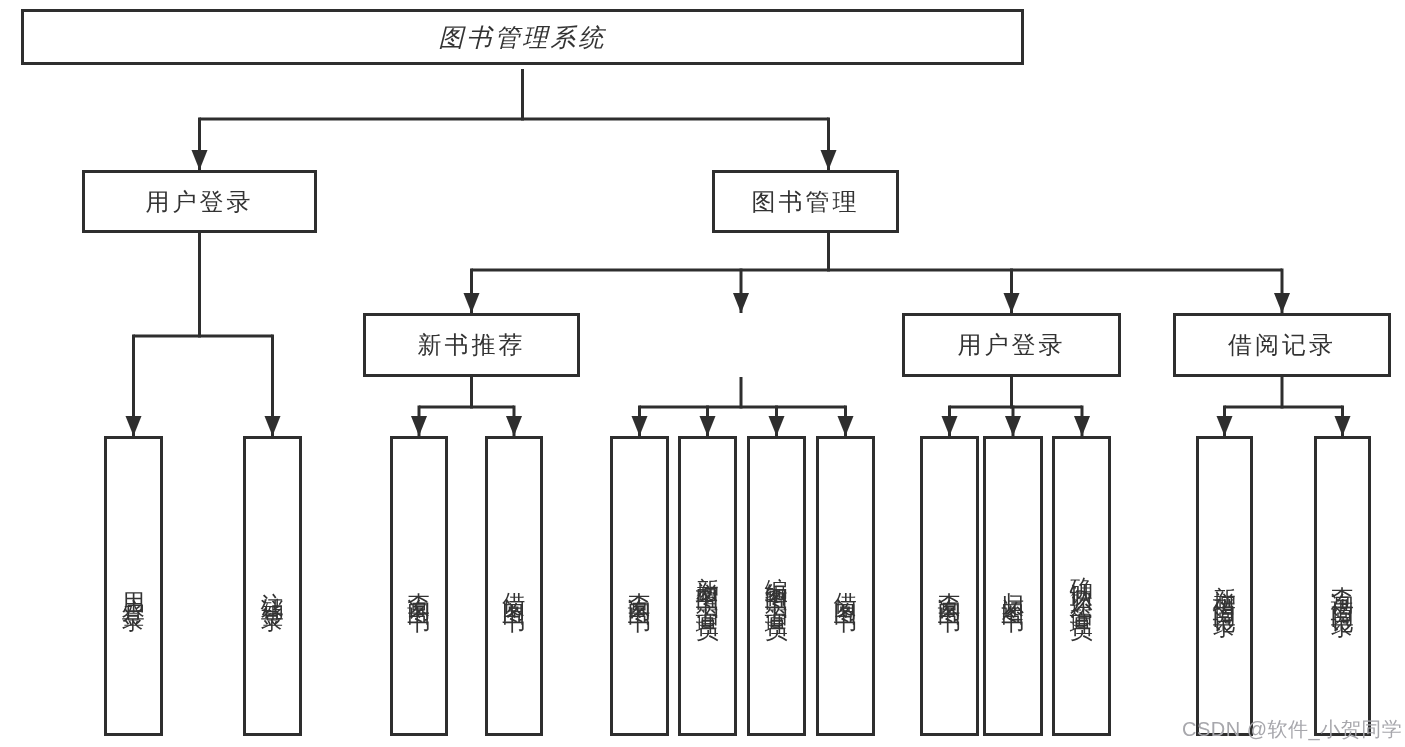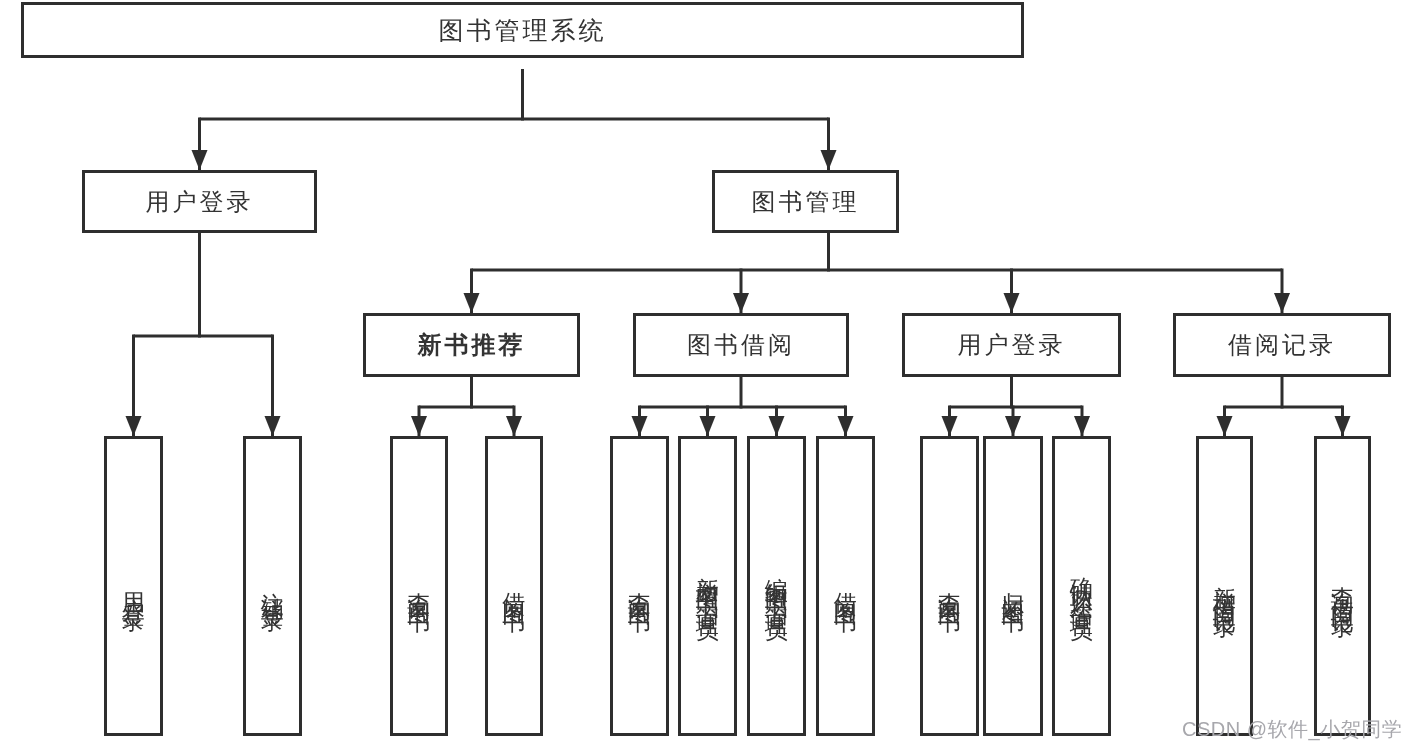"图书管理系统" .node-root { font-style: none -> italic; top: 2px -> 9px }
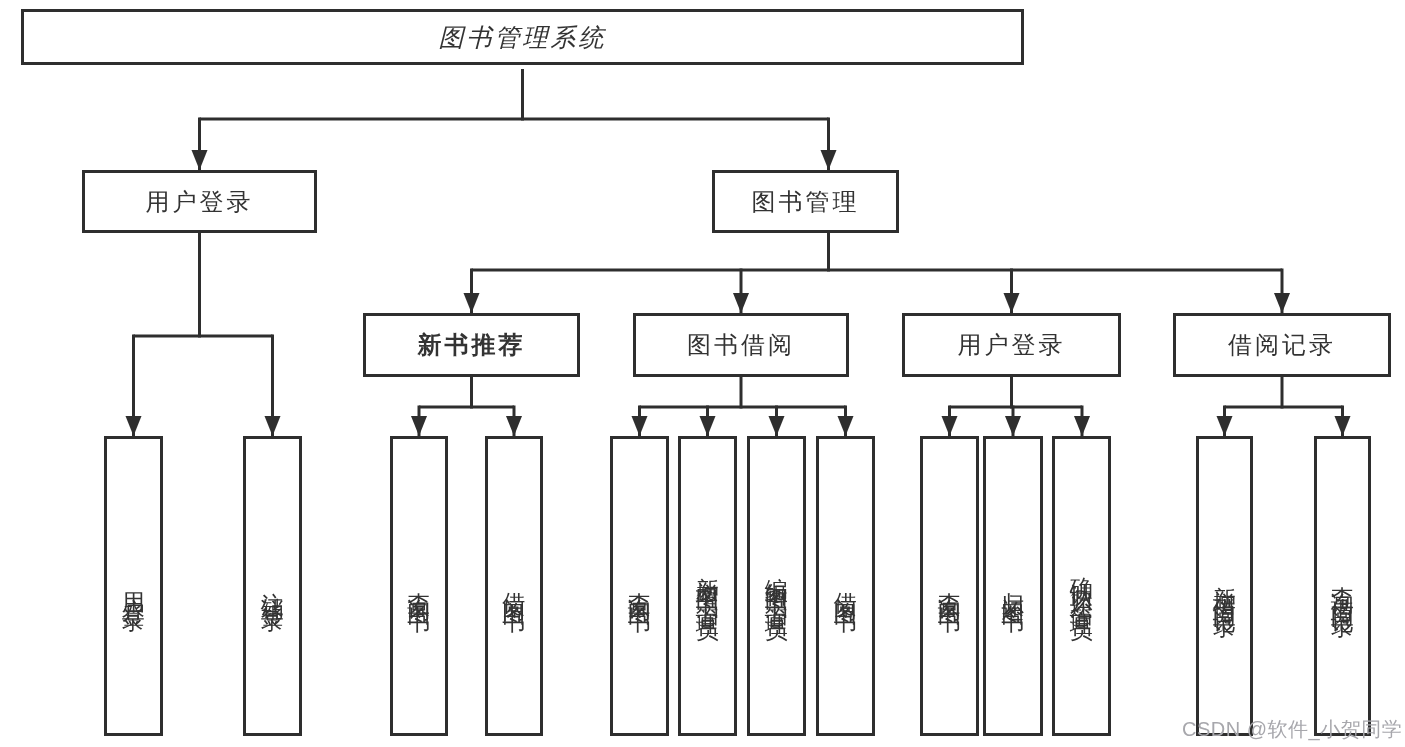"新书推荐" .node-l3-0 { font-weight: bold -> none }
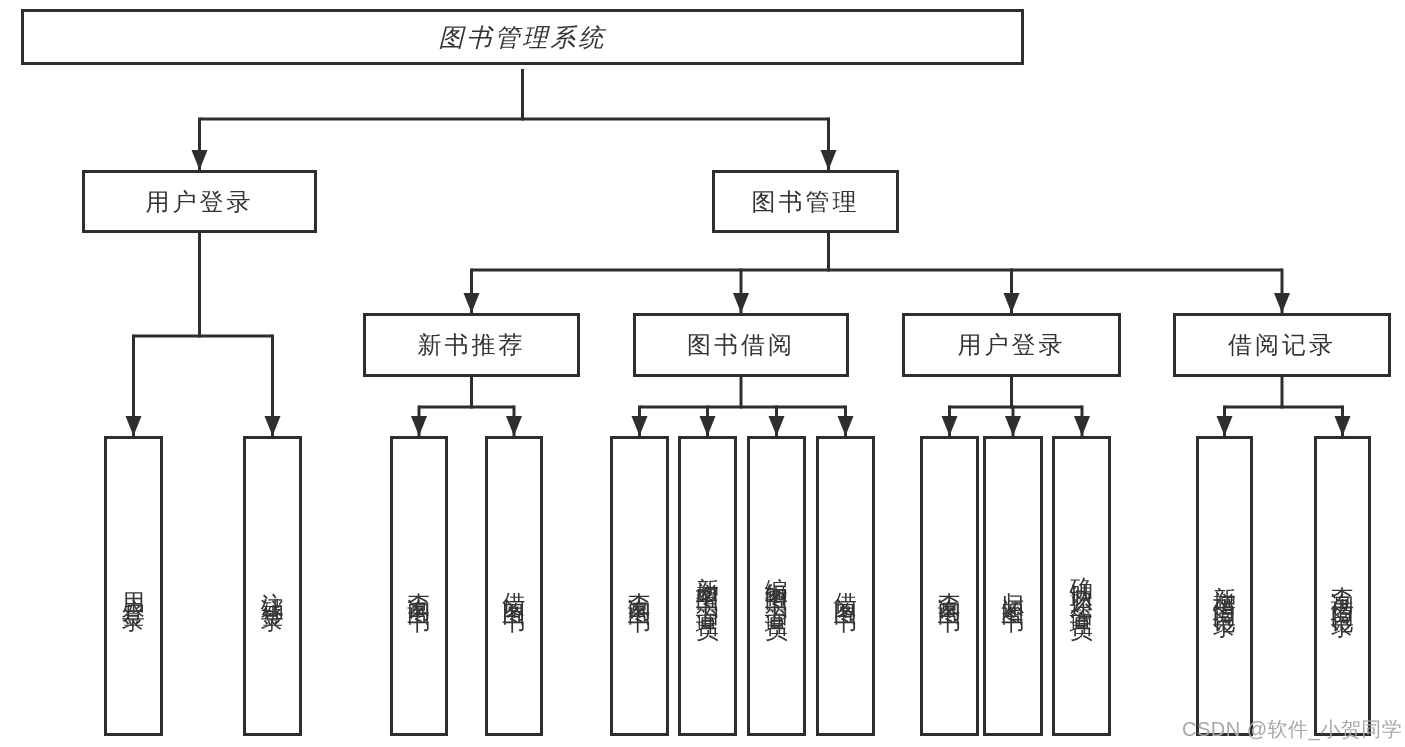"图书借阅" div.node { html: <div> <span>图书借阅</span> </div> -> none }
